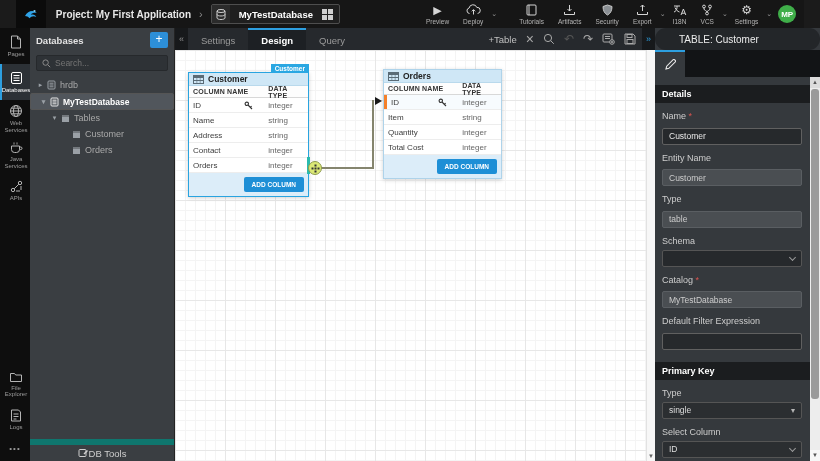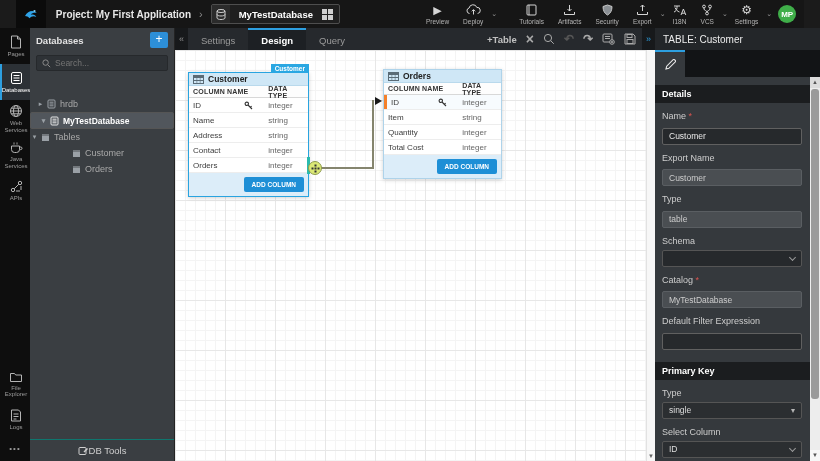"+Table" .tool-right { font-weight: bold -> none }
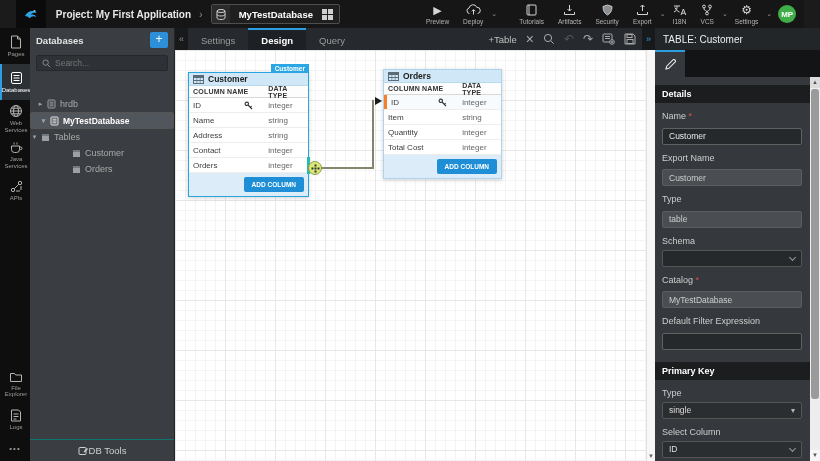"TABLE: Customer" .insp-title { border-radius: none -> 11px; padding-left: 8px -> 24px }
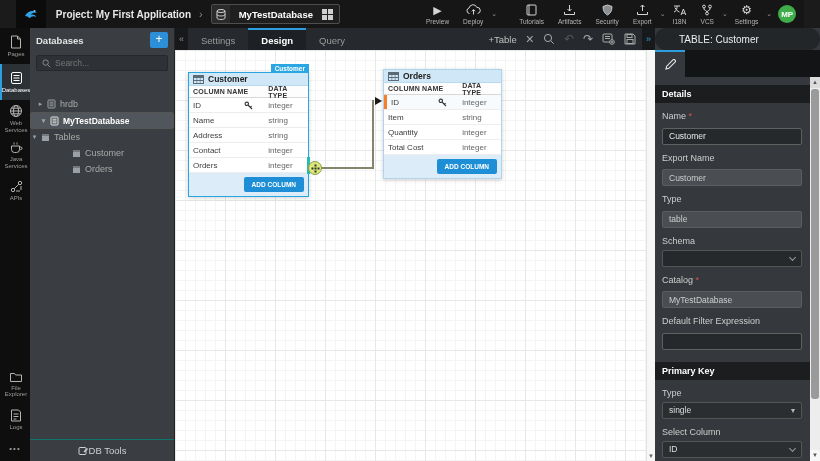"hrdb" .tree { margin-top: 19px -> none }
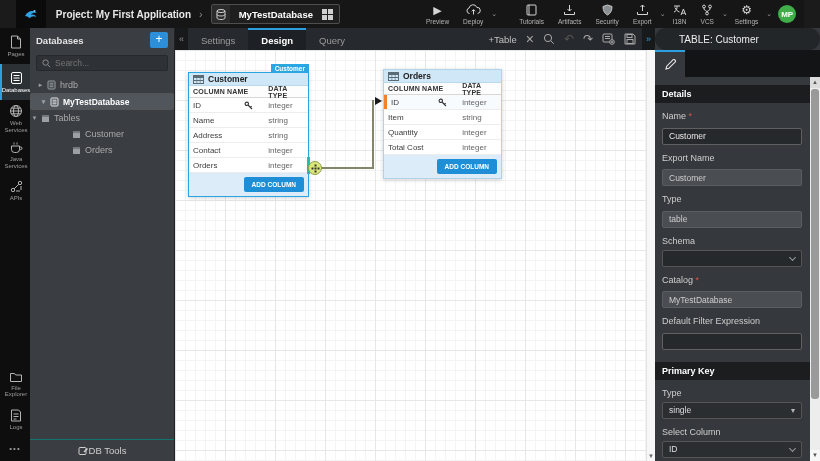"Tables" div.tree-row { padding-left: none -> 20px }
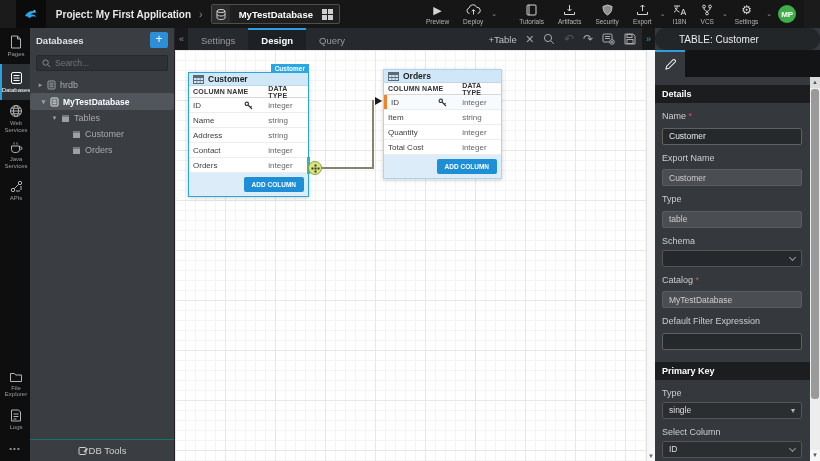"Export Name" div.flabel { text: Export -> Entity }
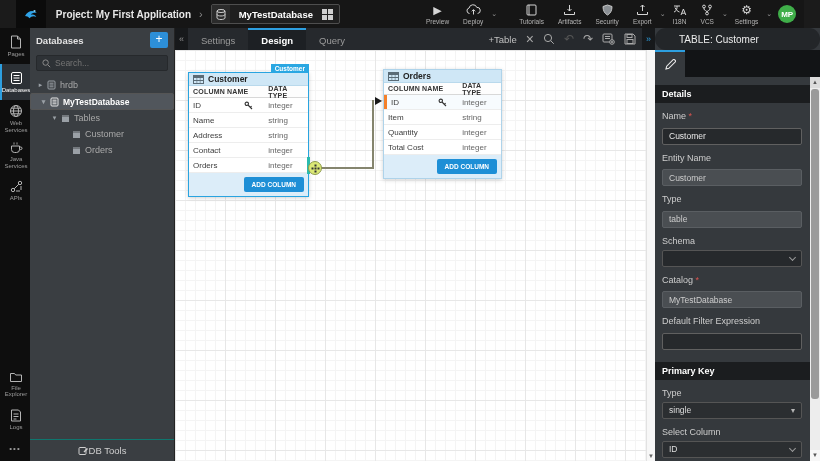"DB Tools" .db-tools { border-top: 1px solid #0f766e -> 6px solid #0f766e }
